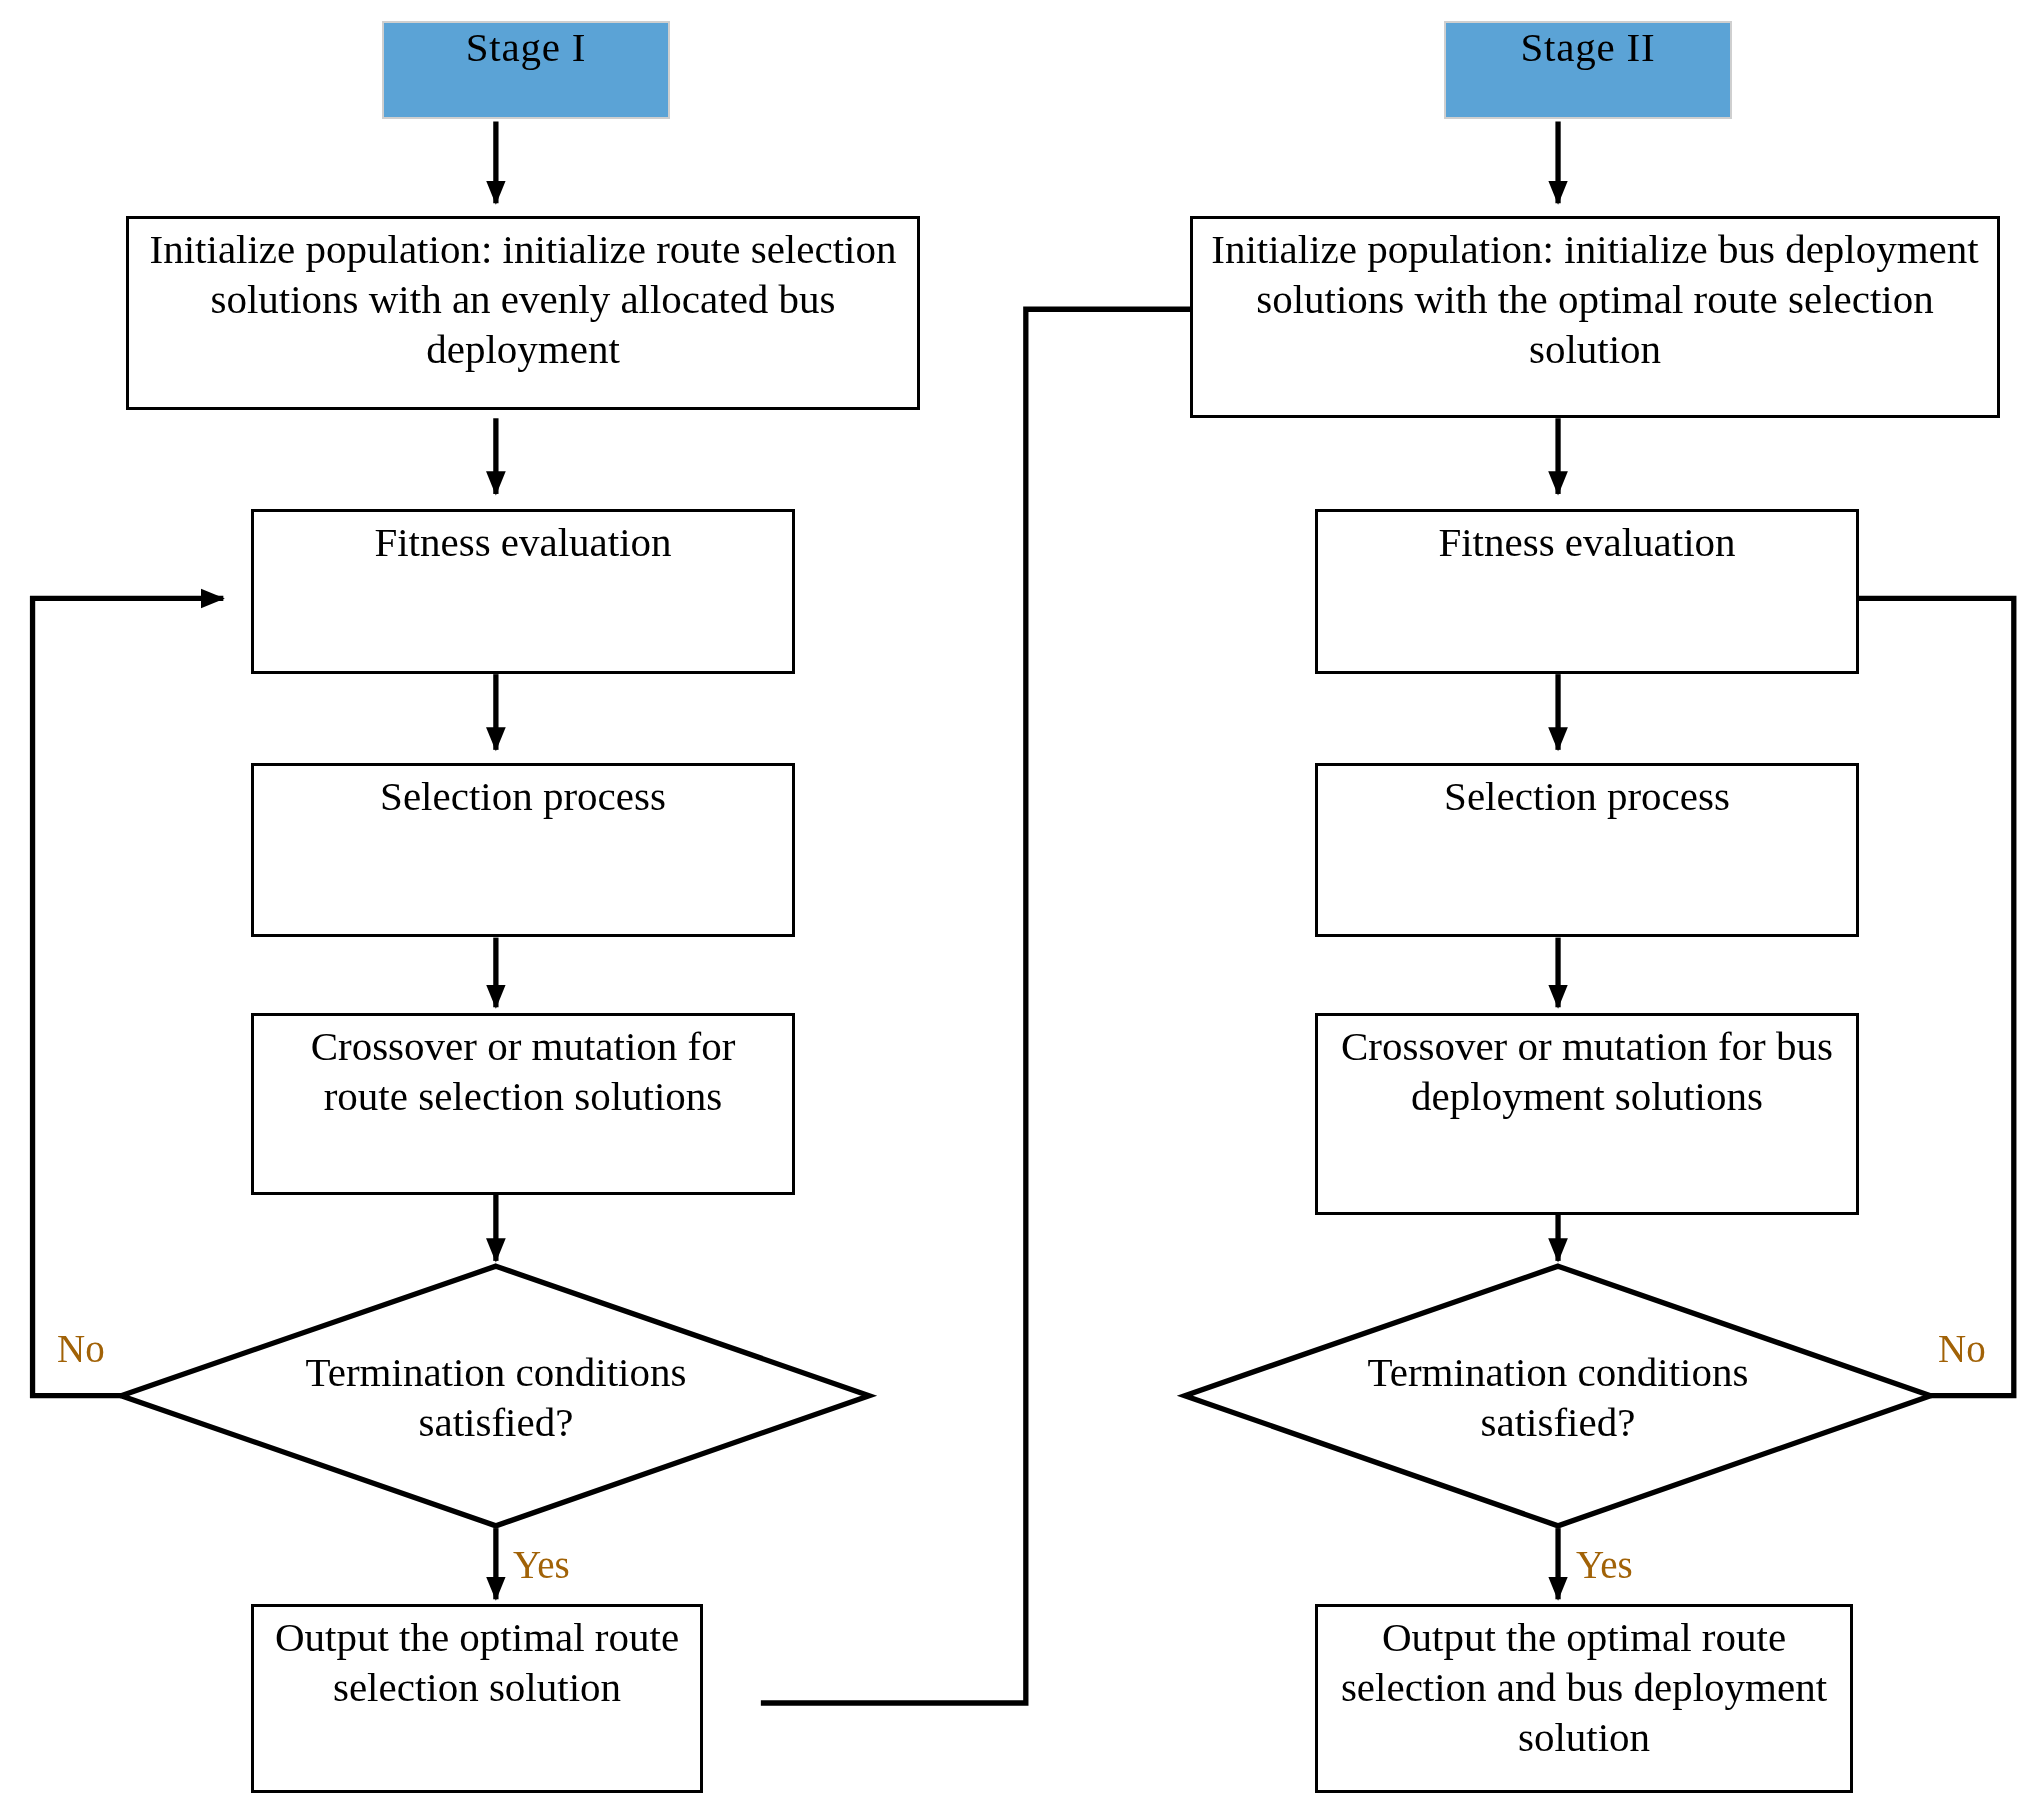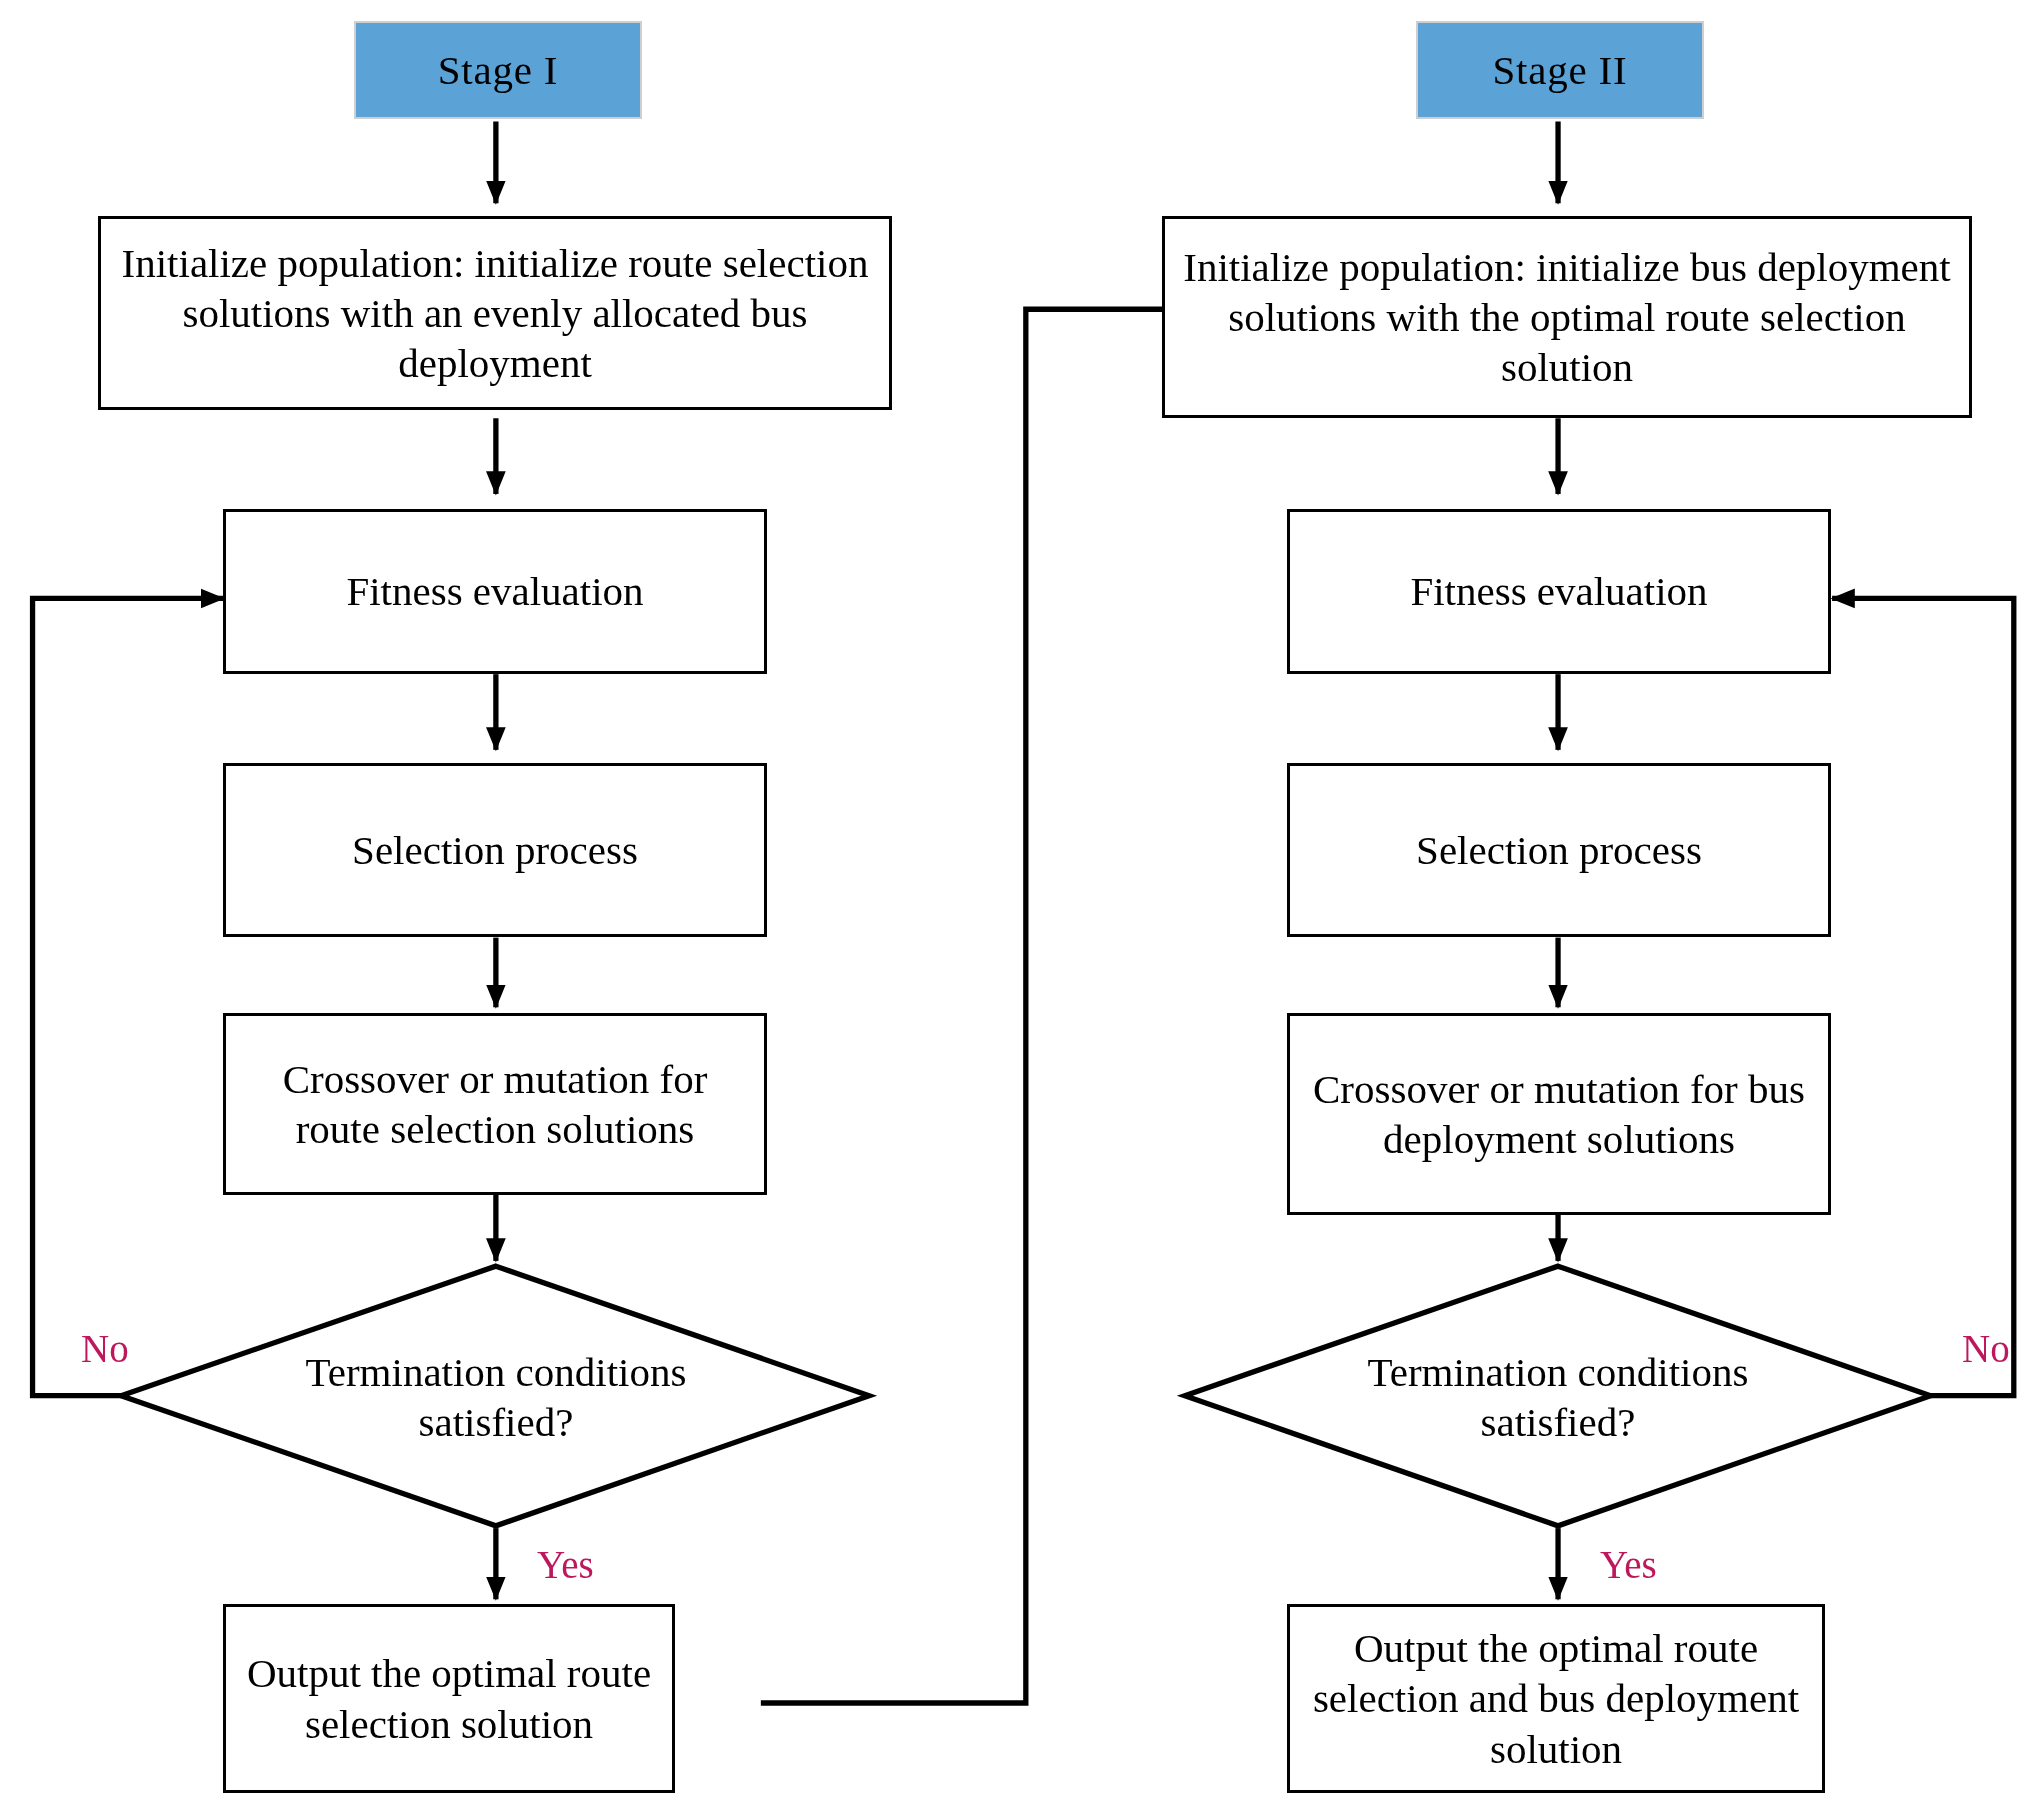"Stage I" .node { align-items: center -> none; margin-left: none -> 28px }
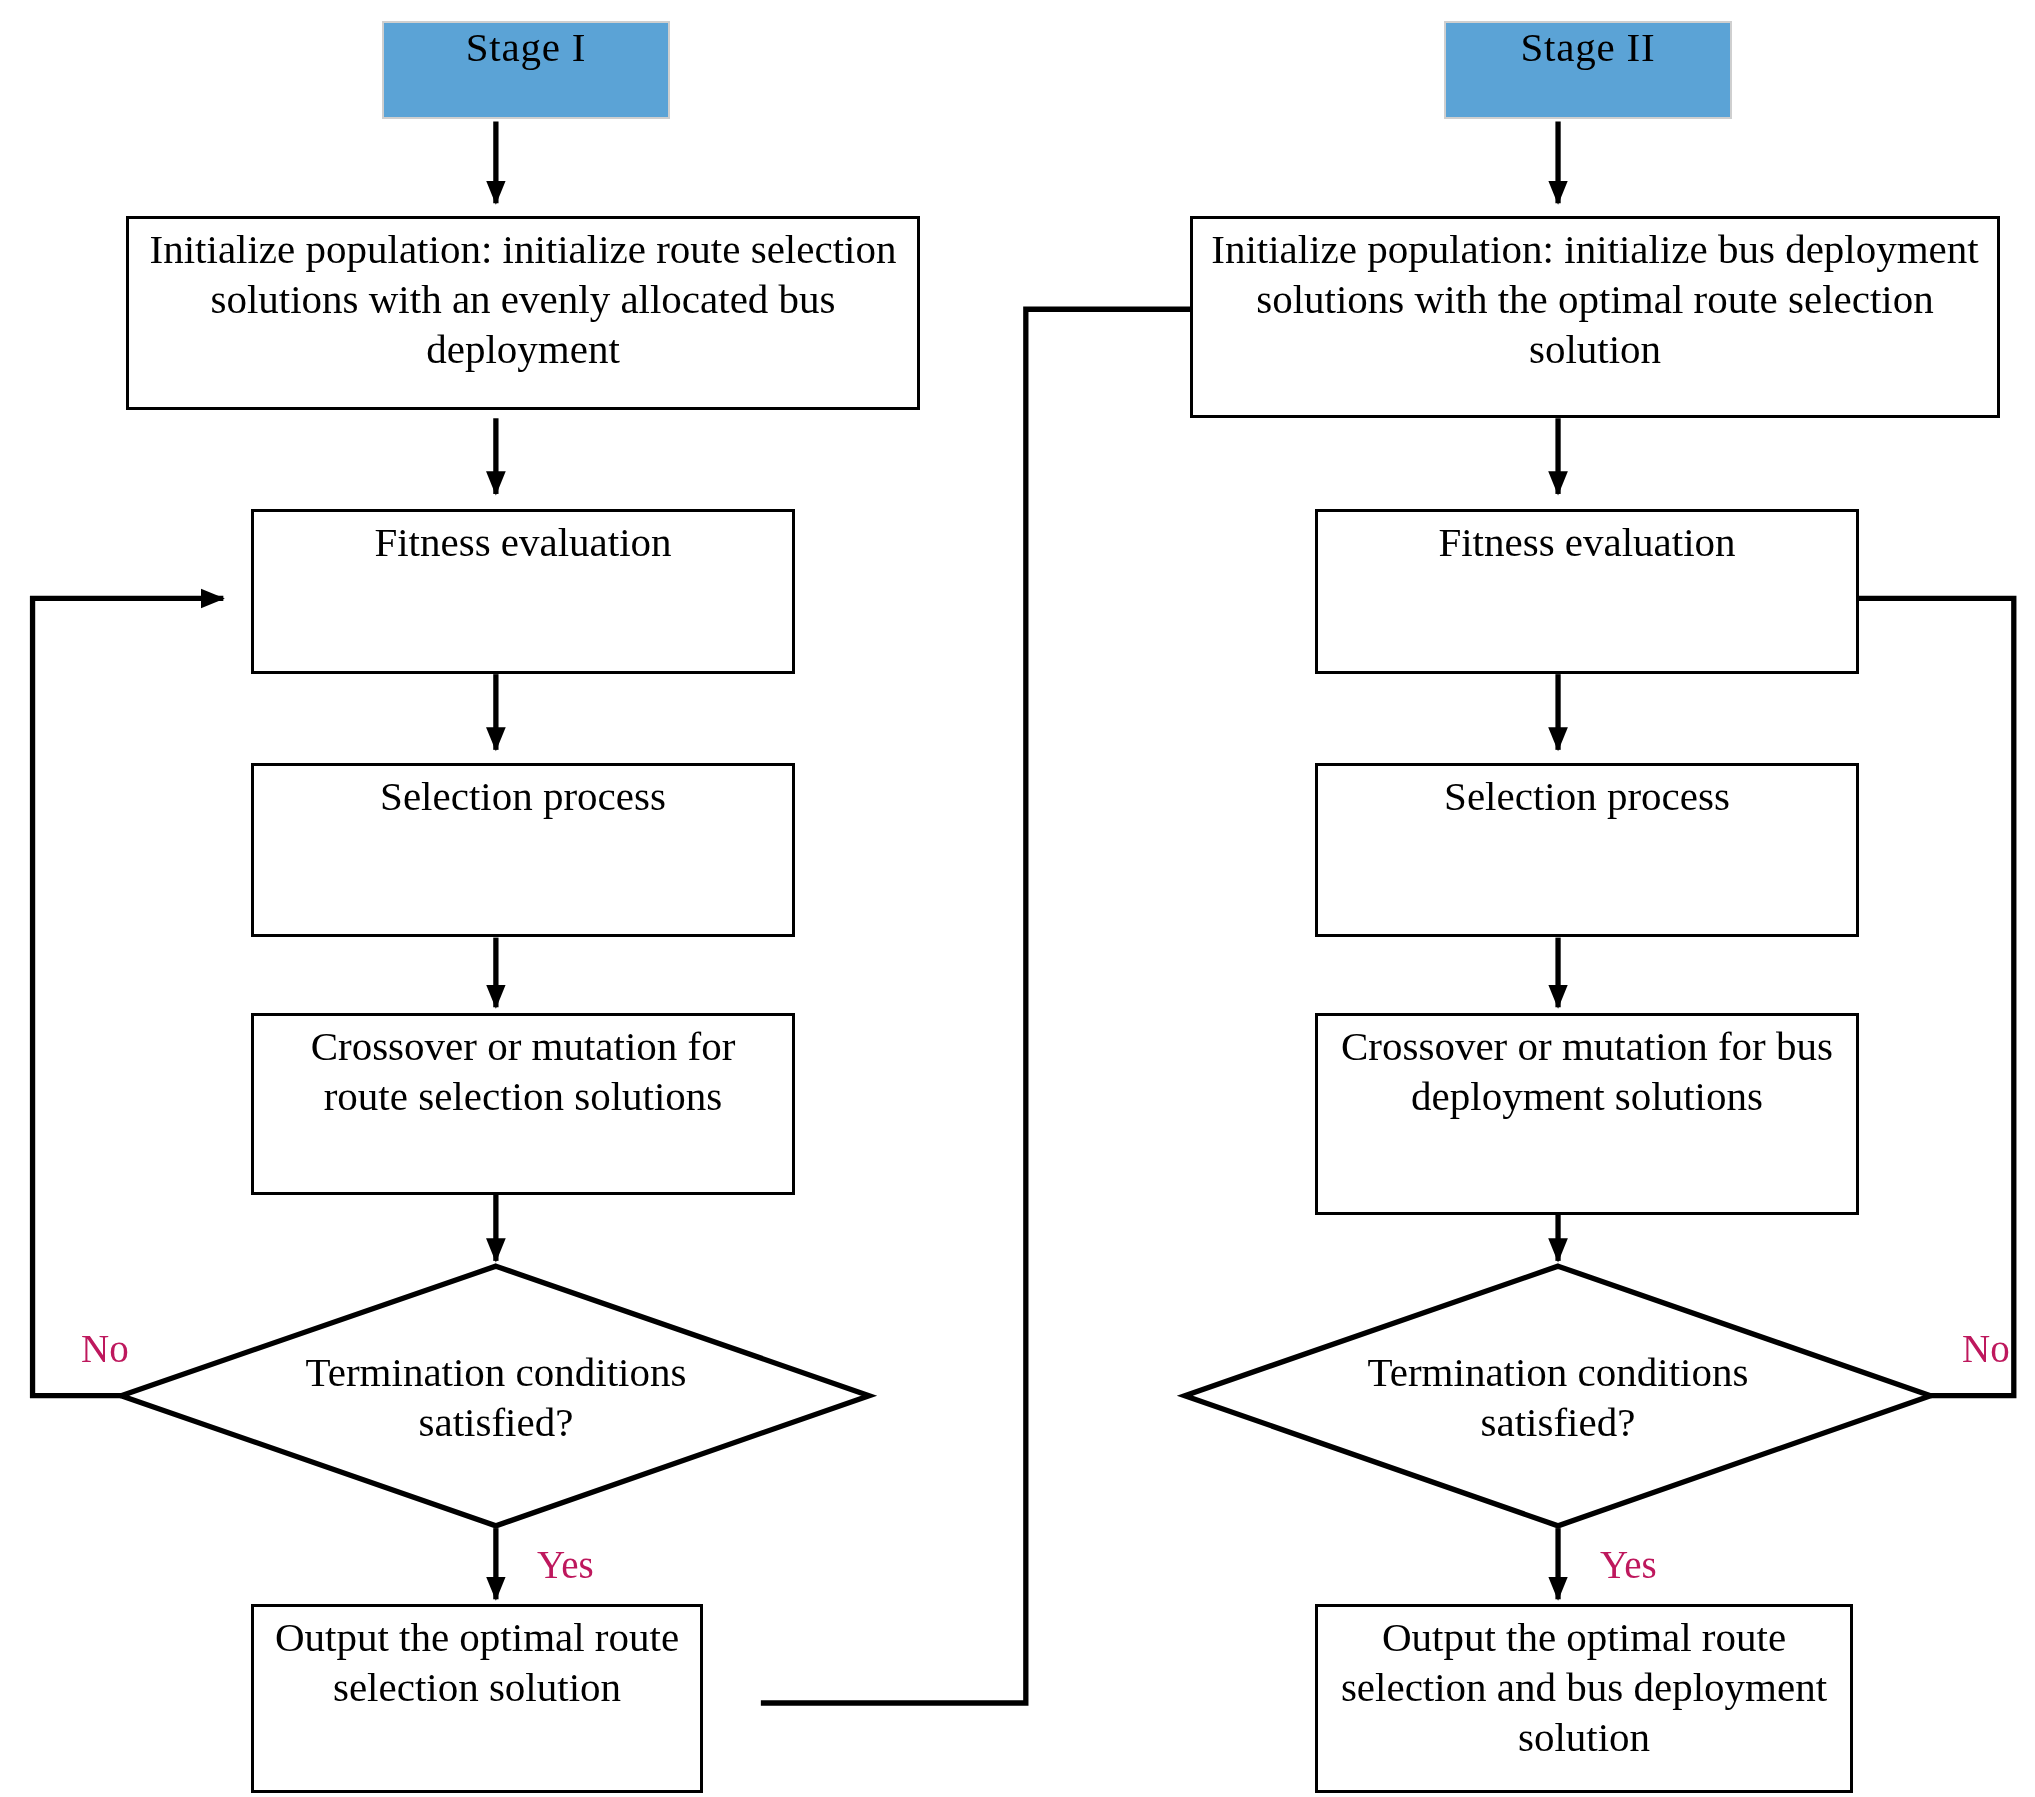"No" .edge-label { color: #be185d -> #a16207; margin-left: 24px -> none }
